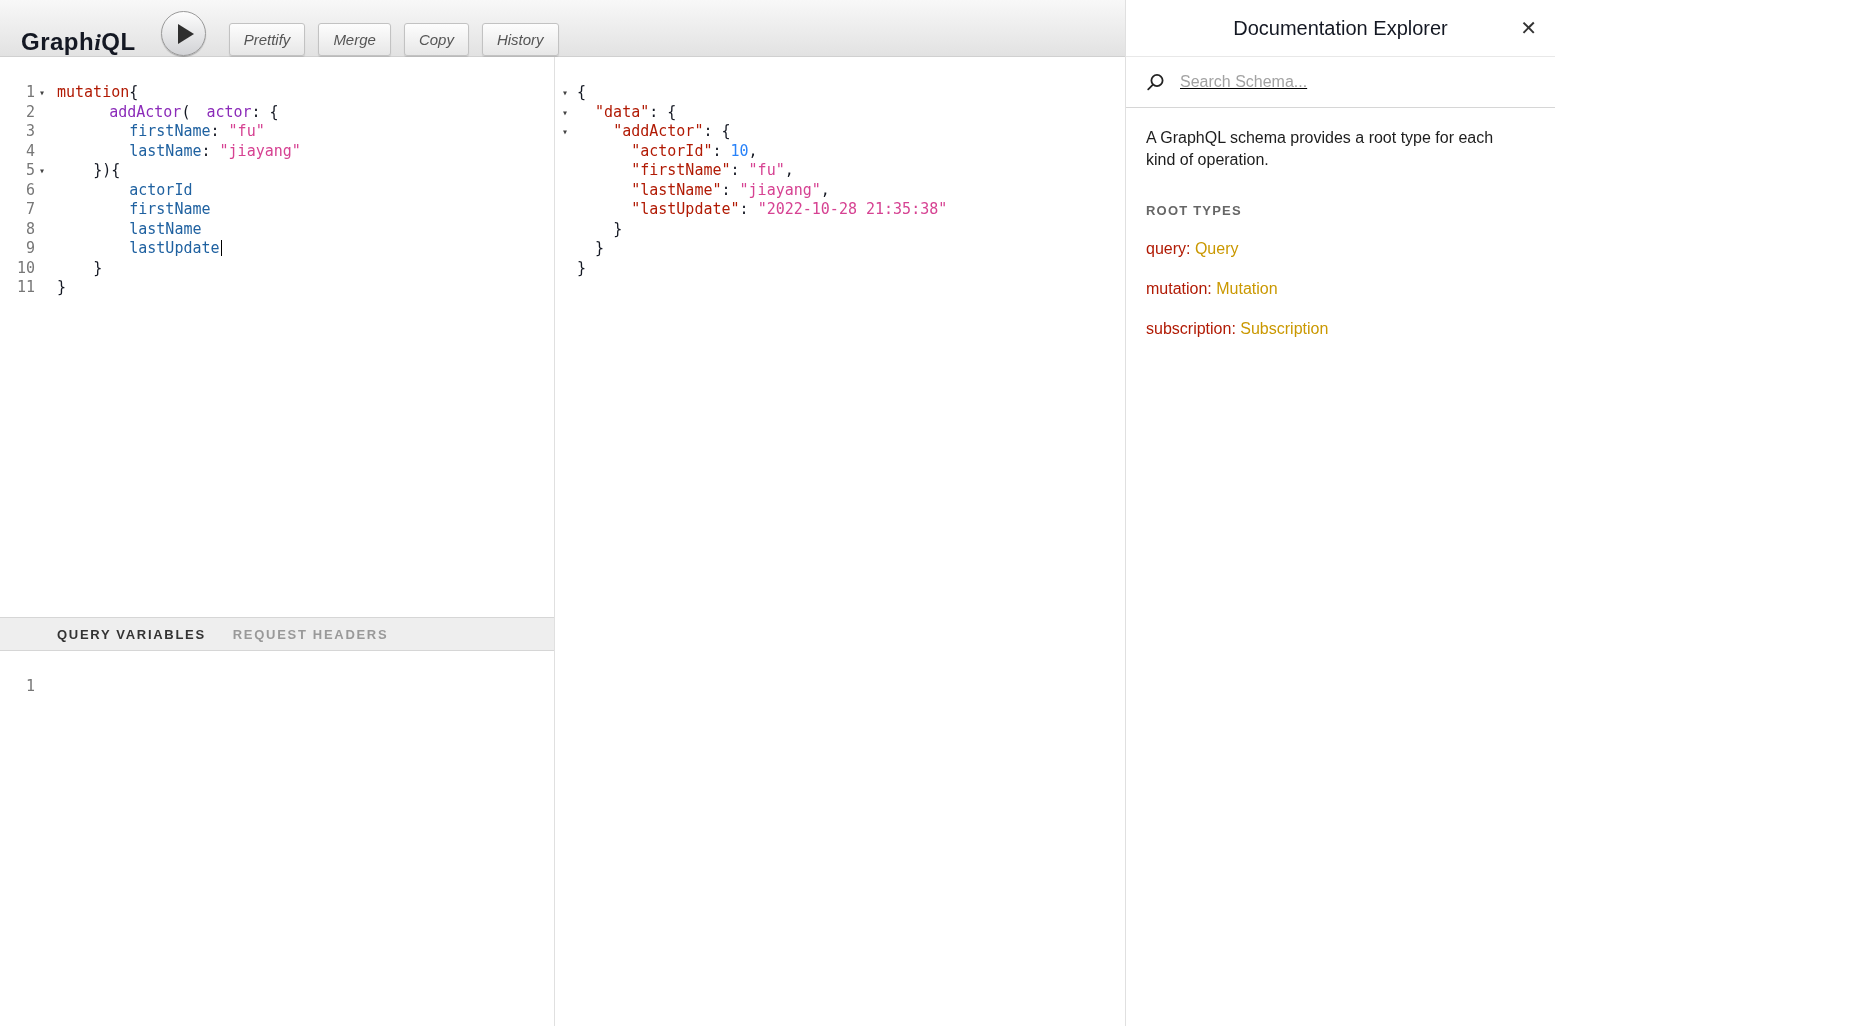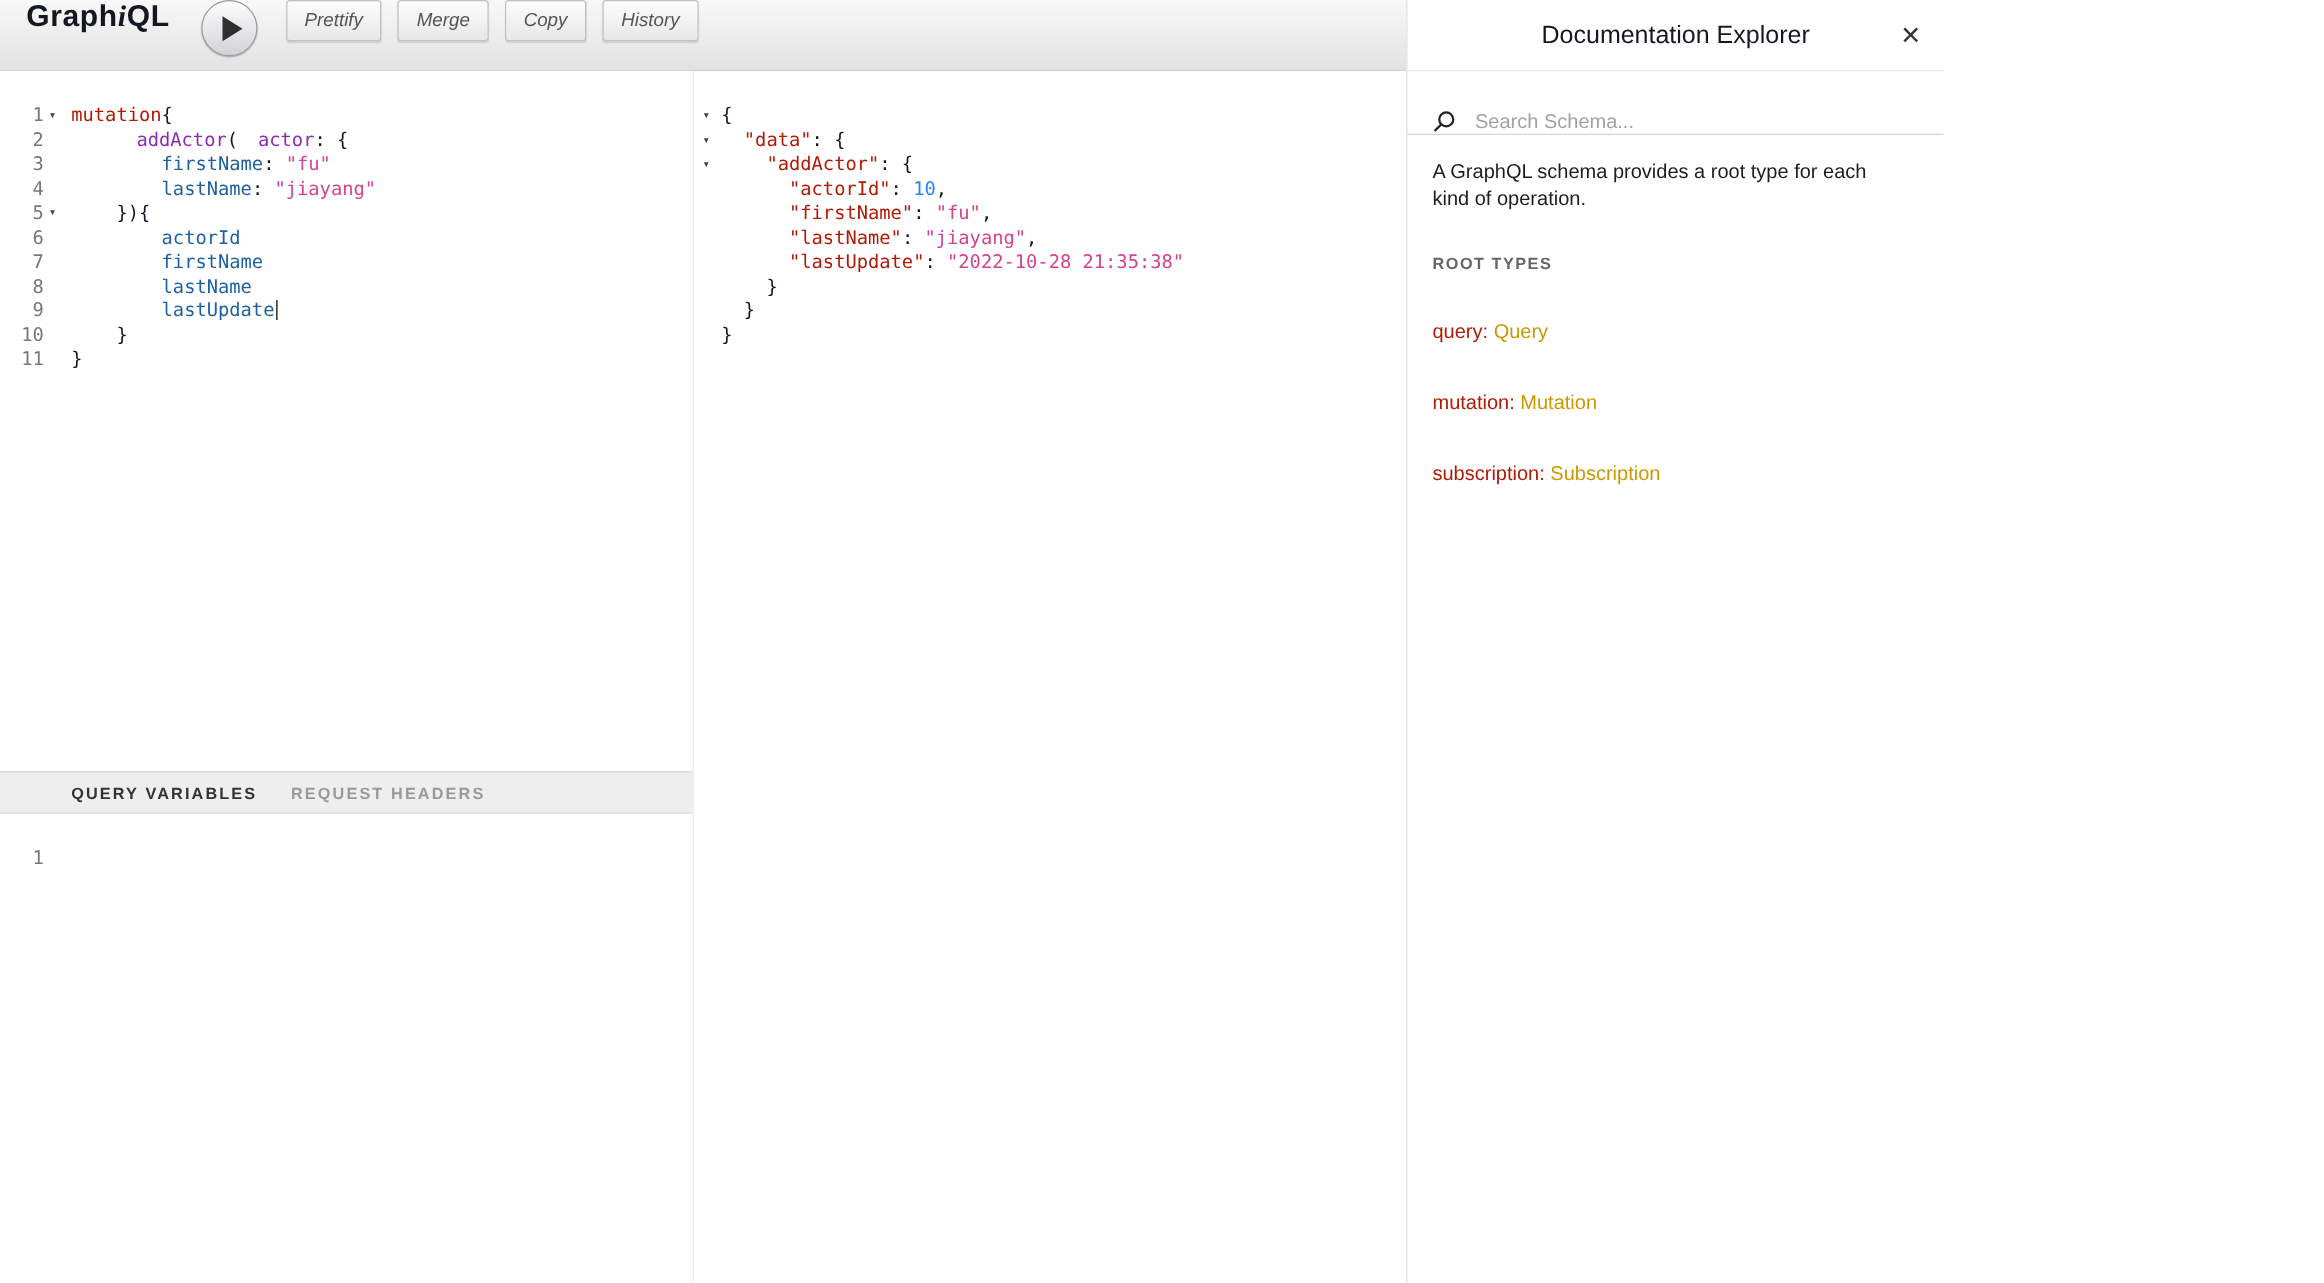"GraphiQL" .toolbar { align-items: flex-start -> flex-end }
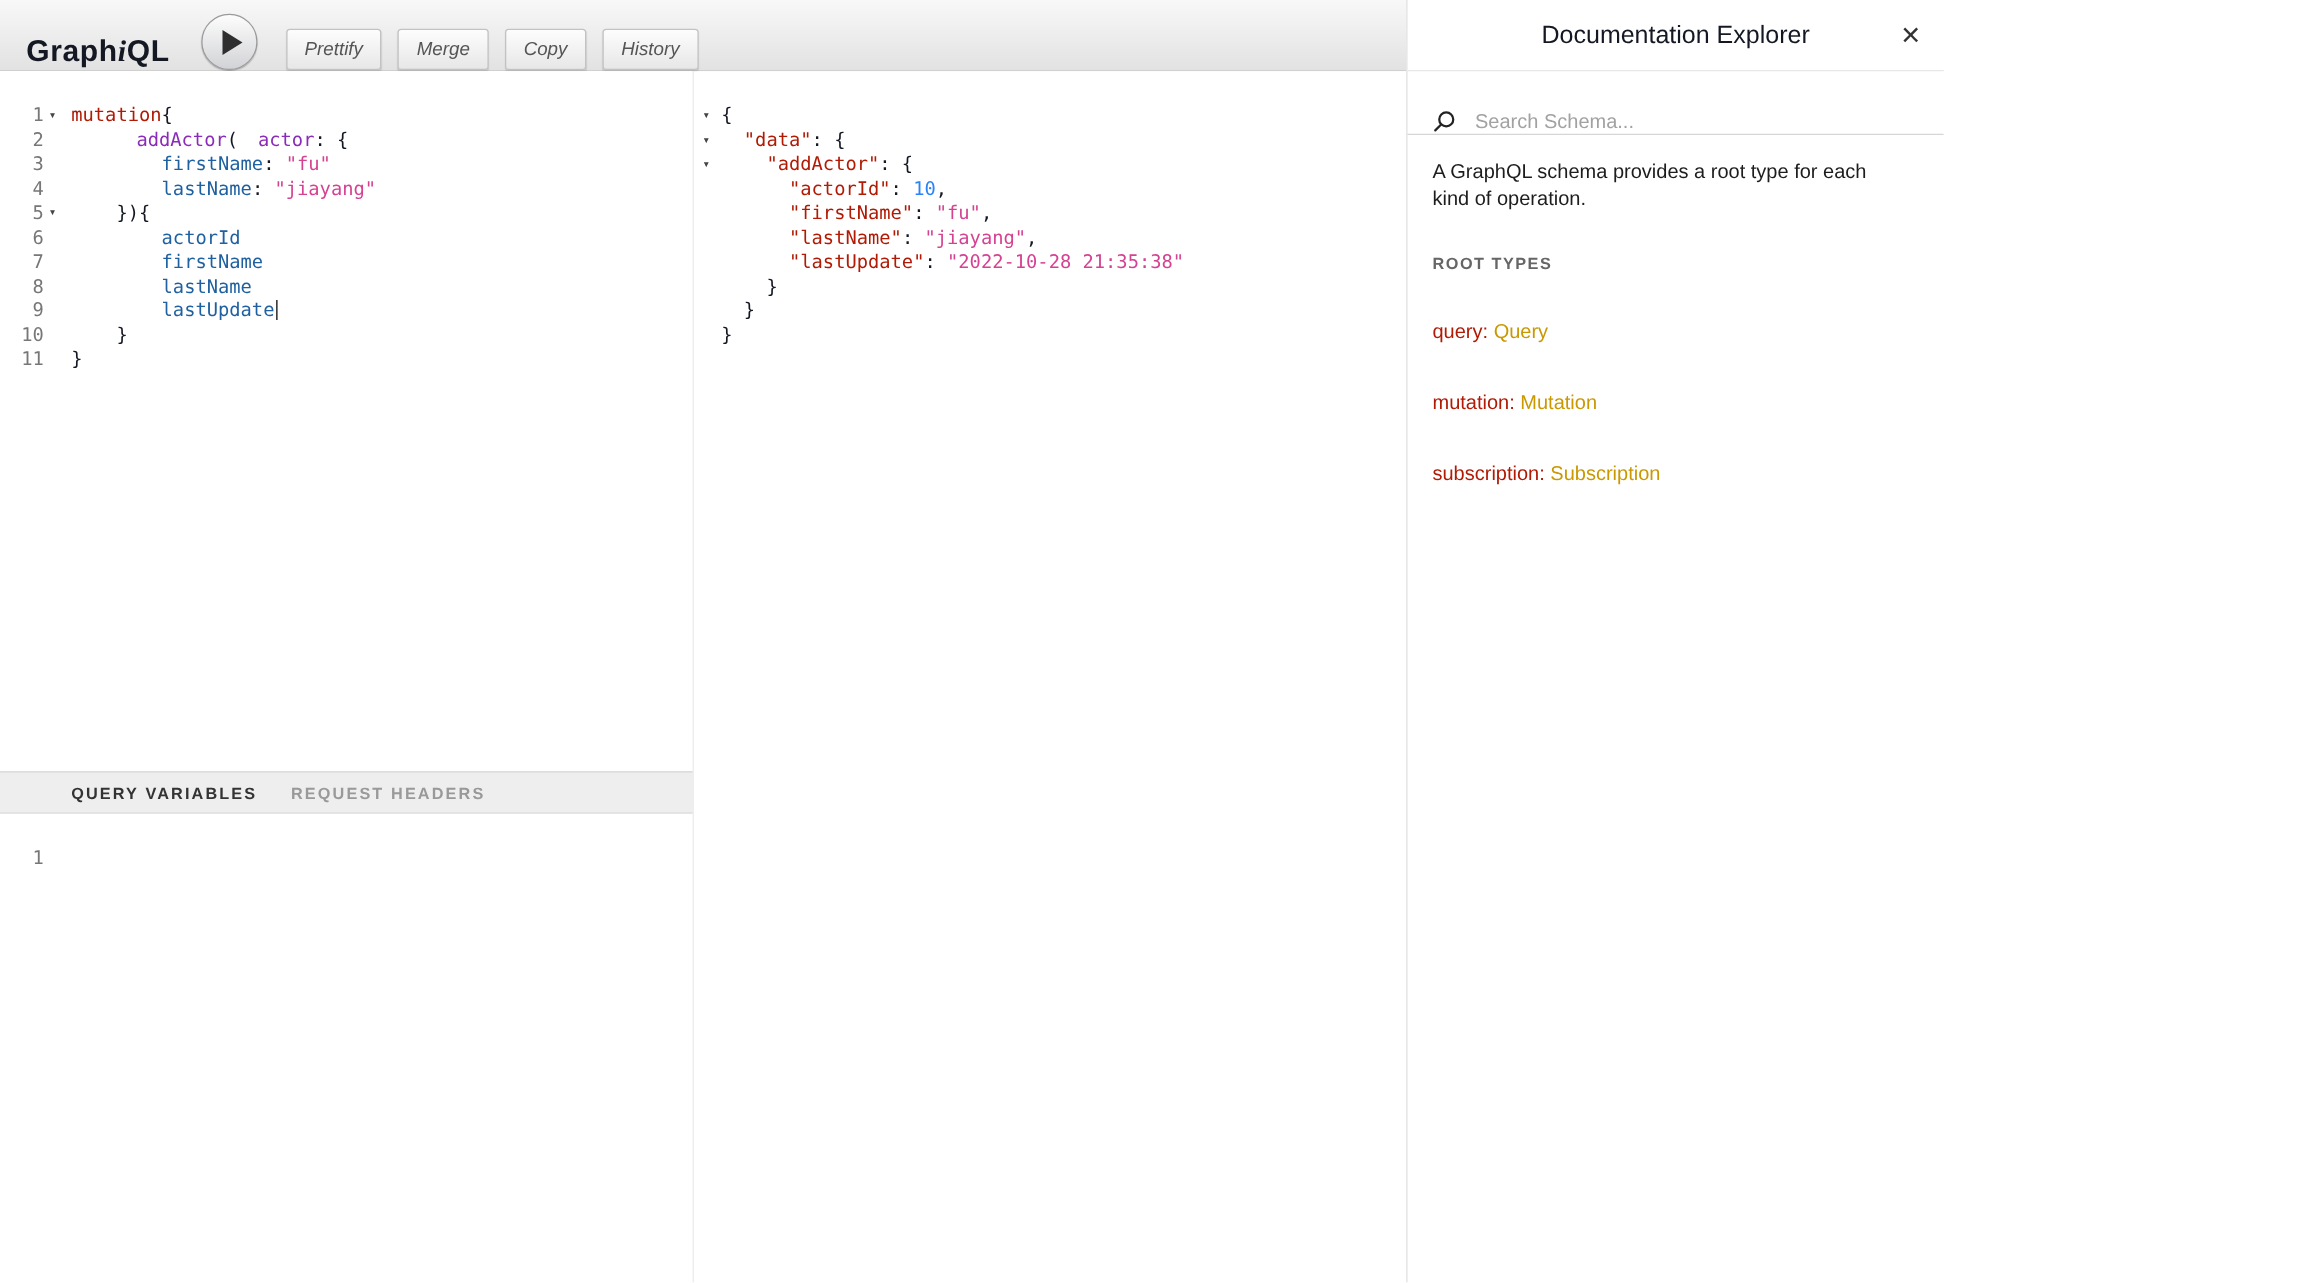"Search Schema..." .doc-search { align-items: flex-end -> center; text-decoration: none -> underline }
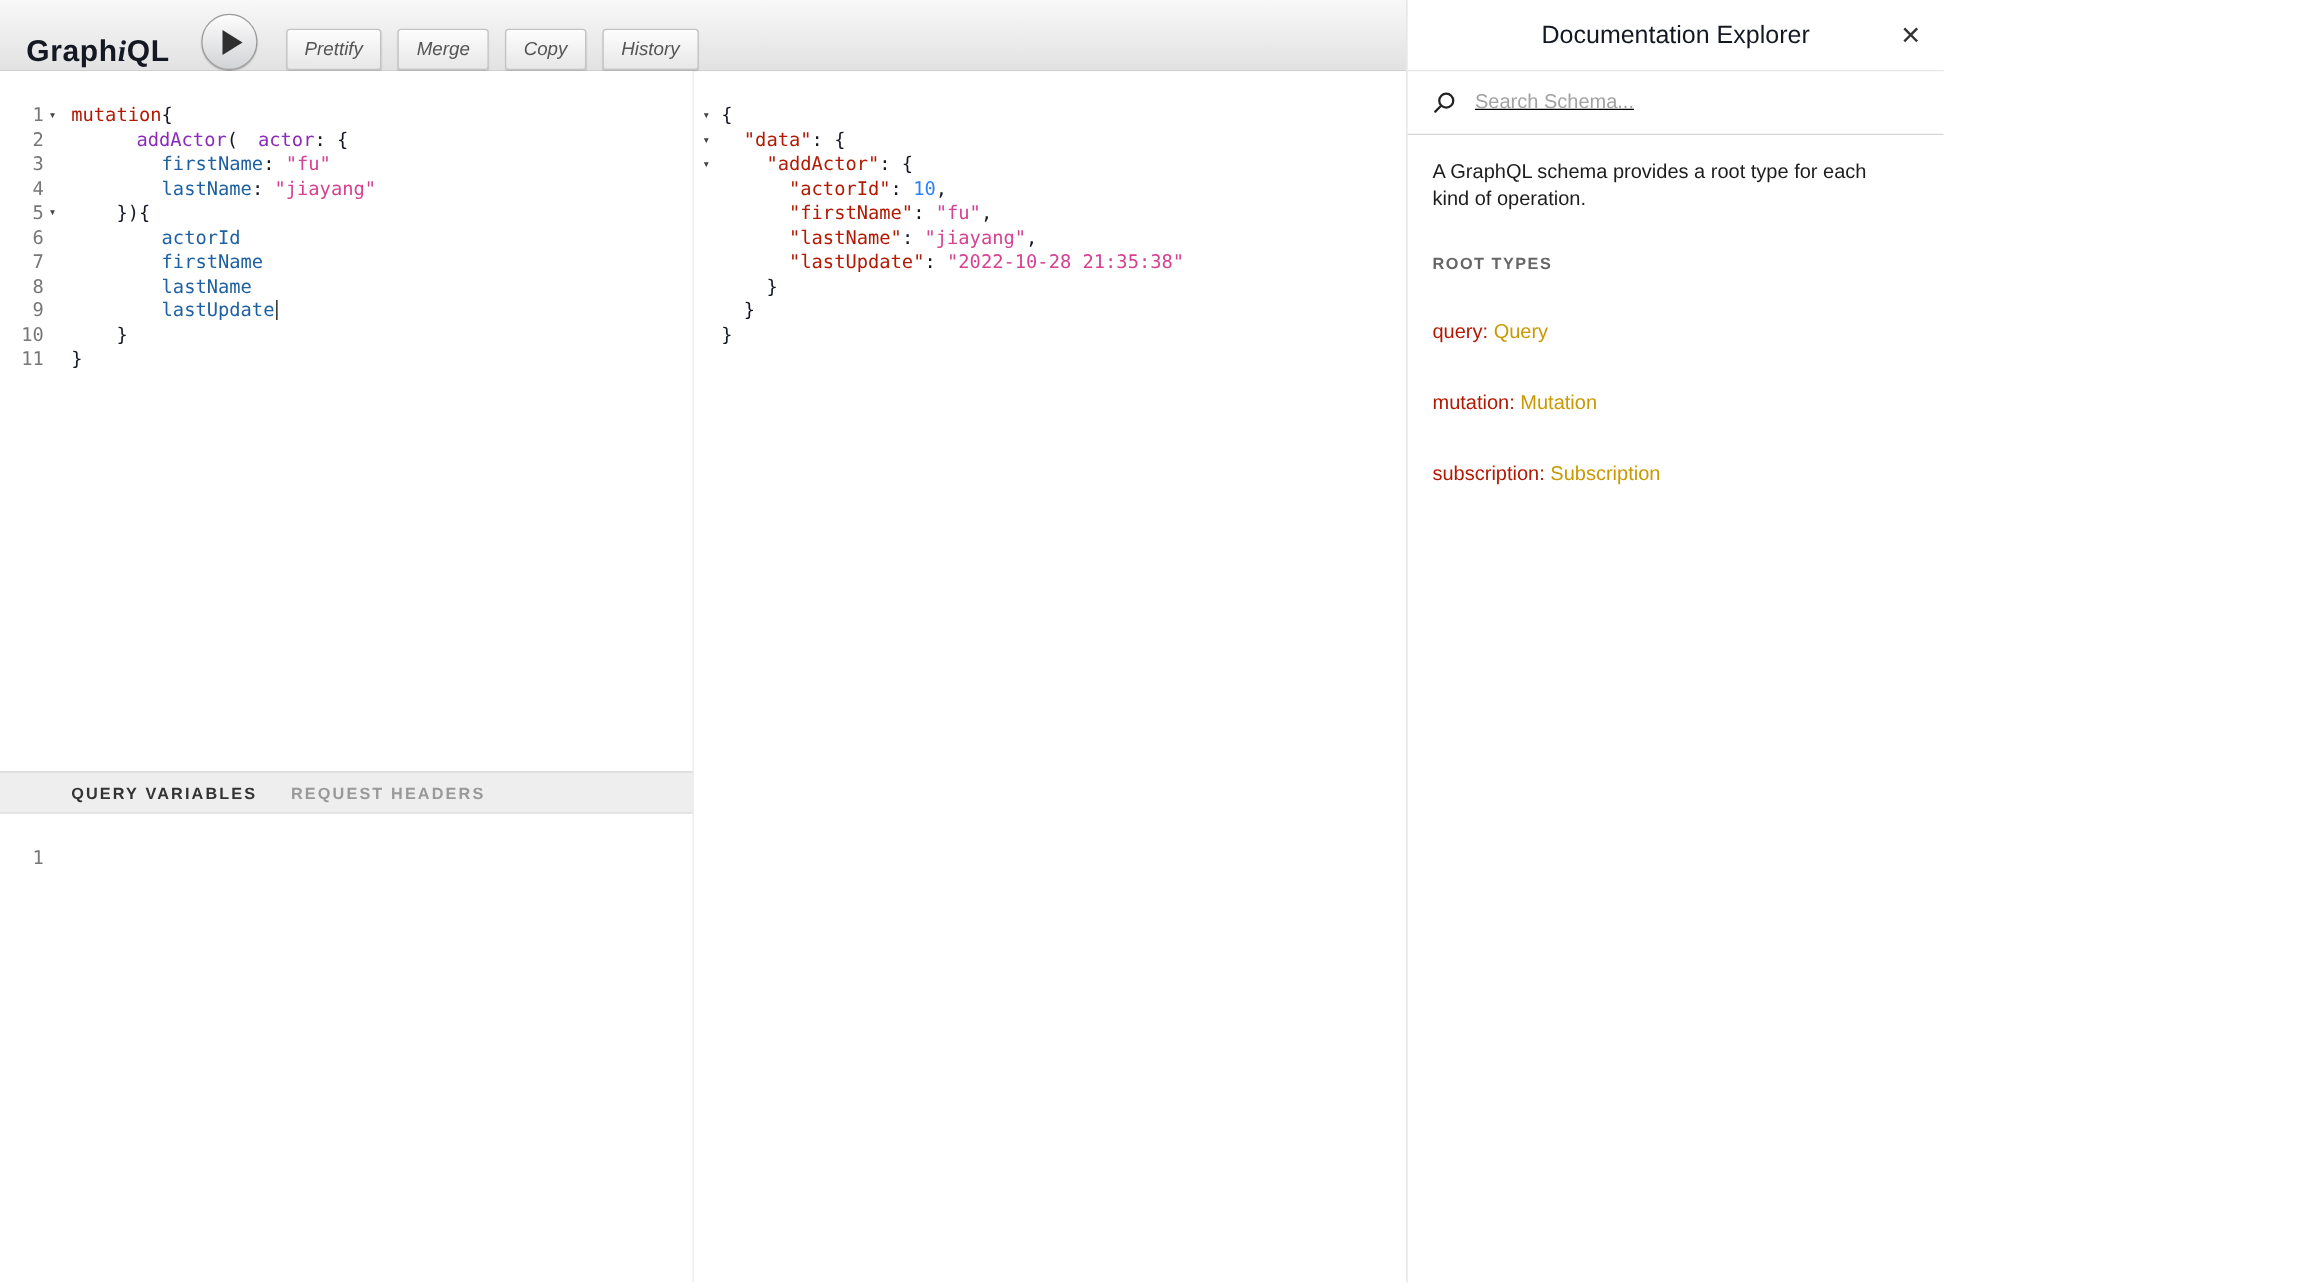"query: Query" .root-type-row { margin-top: 38px -> 21px }
